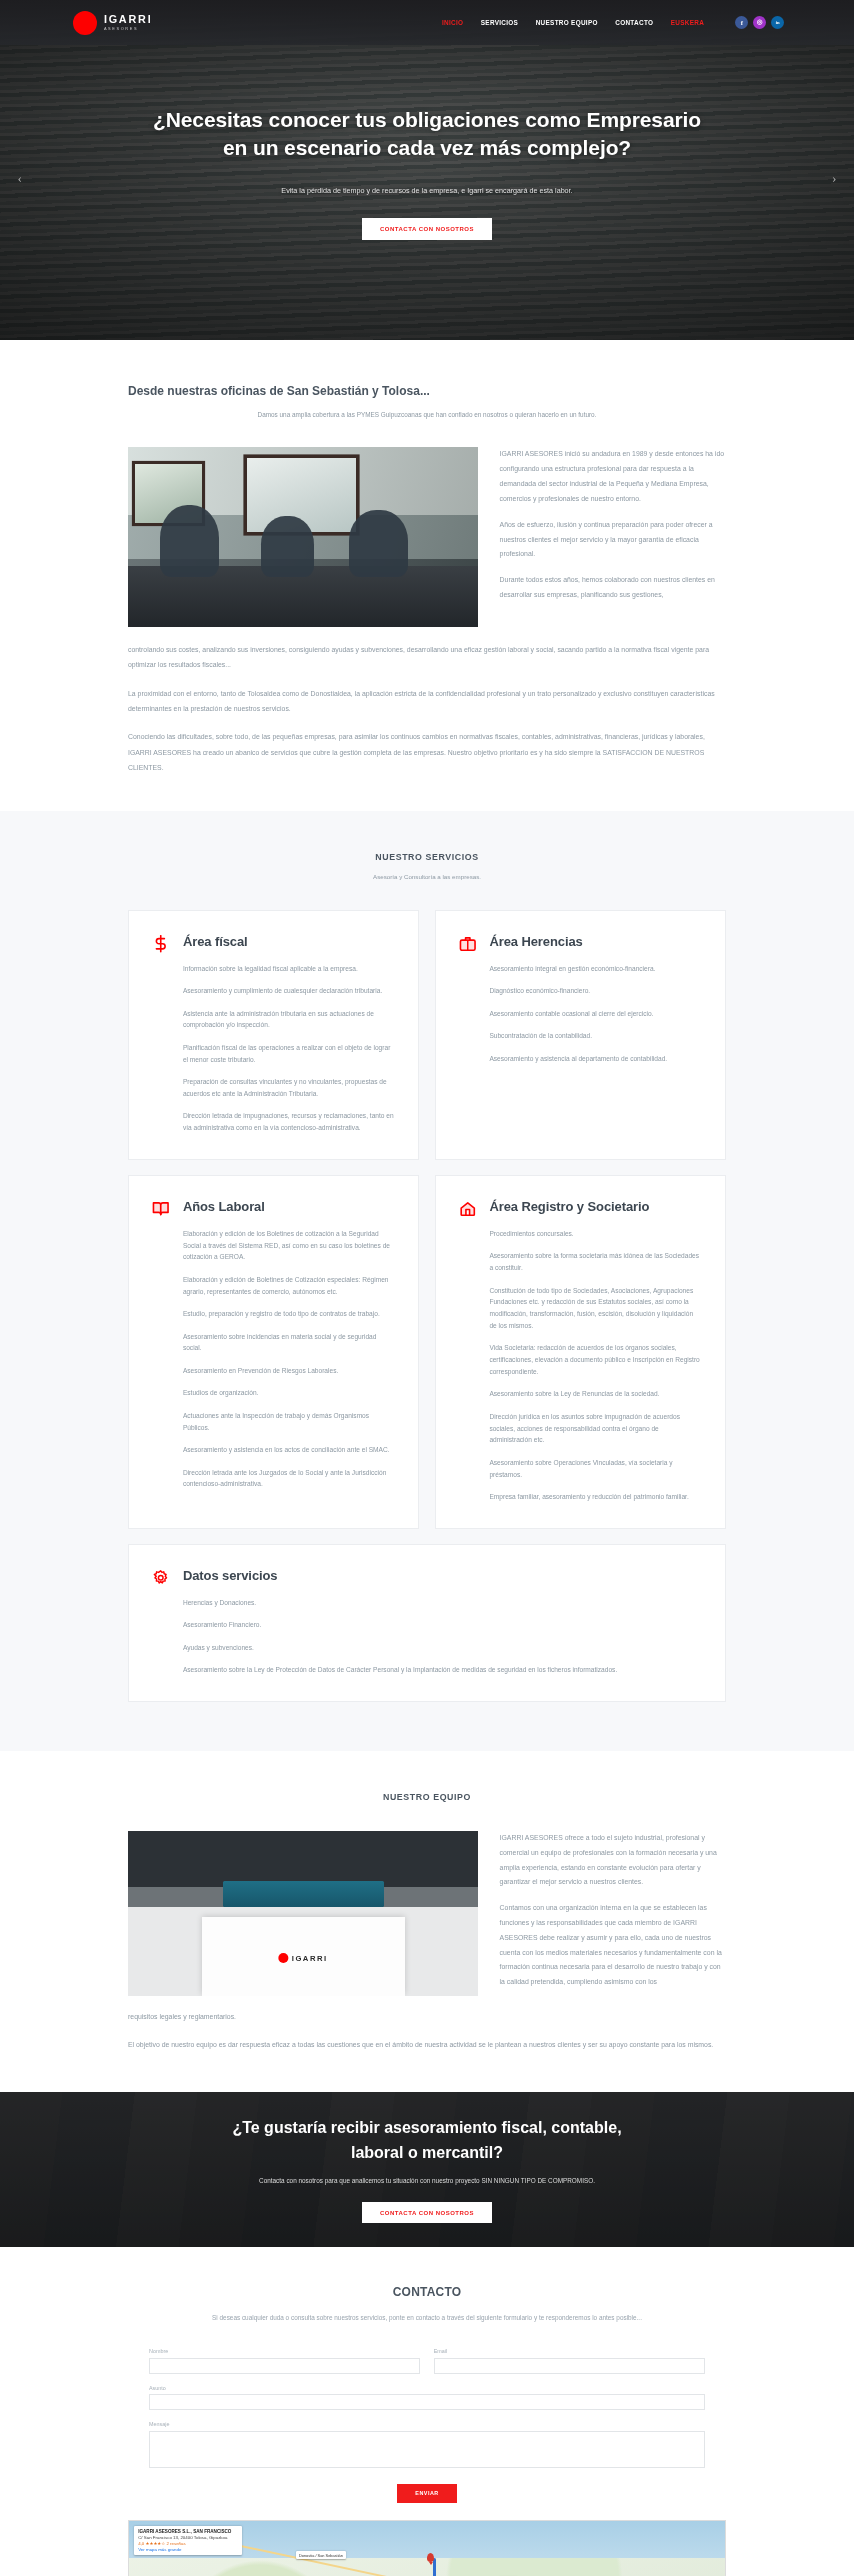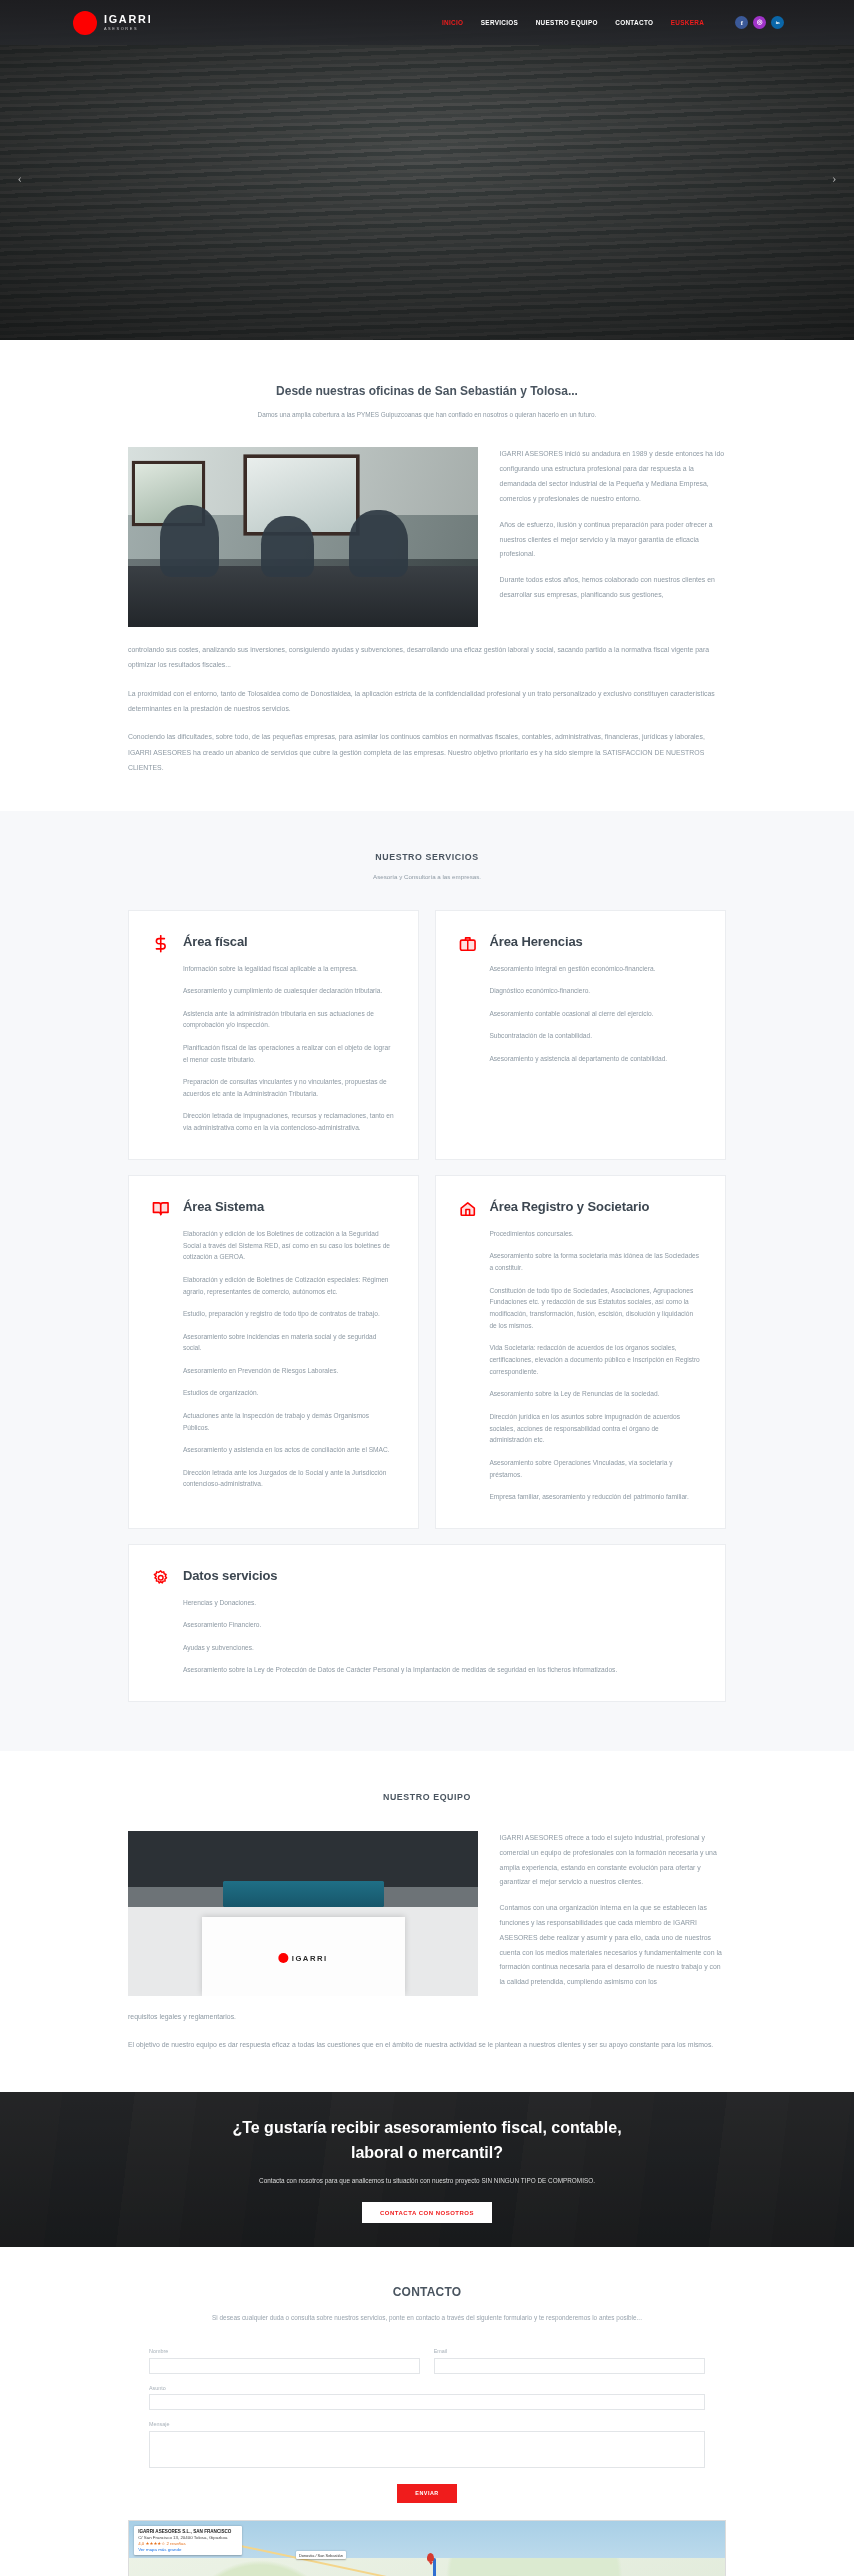"¿Necesitas conocer tus obligaciones como" div.hero-inner { html: none -> <div> <h1>¿Necesitas conocer tus obligaciones como Empresario en un escenario cada vez más complejo?</h1> <p>Evita la pérdida de tiempo y de recursos de la empresa, e Igarri se encargará de esta labor.</p> <a>CONTACTA CON NOSOTROS</a> </div> }
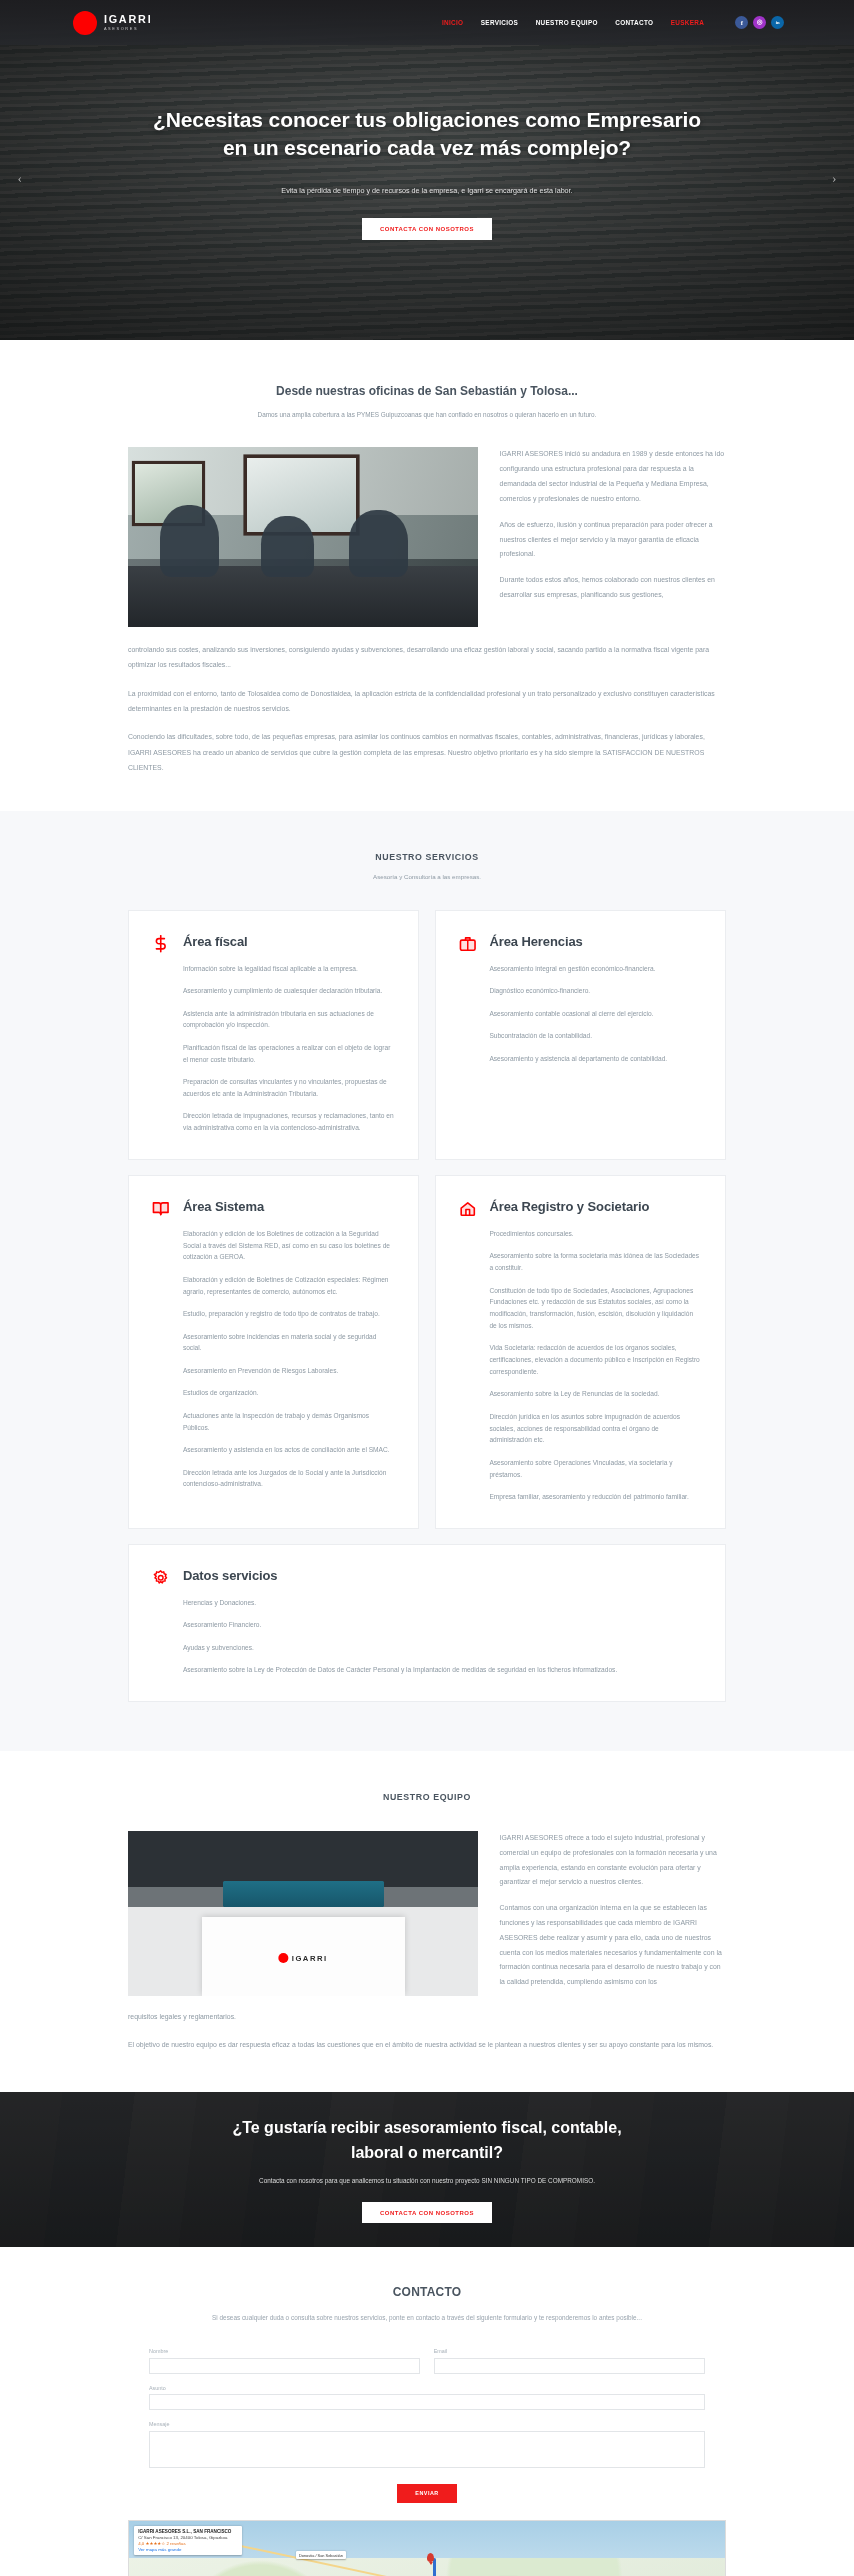"Desde nuestras oficinas de San" h2 { text-align: center -> left }
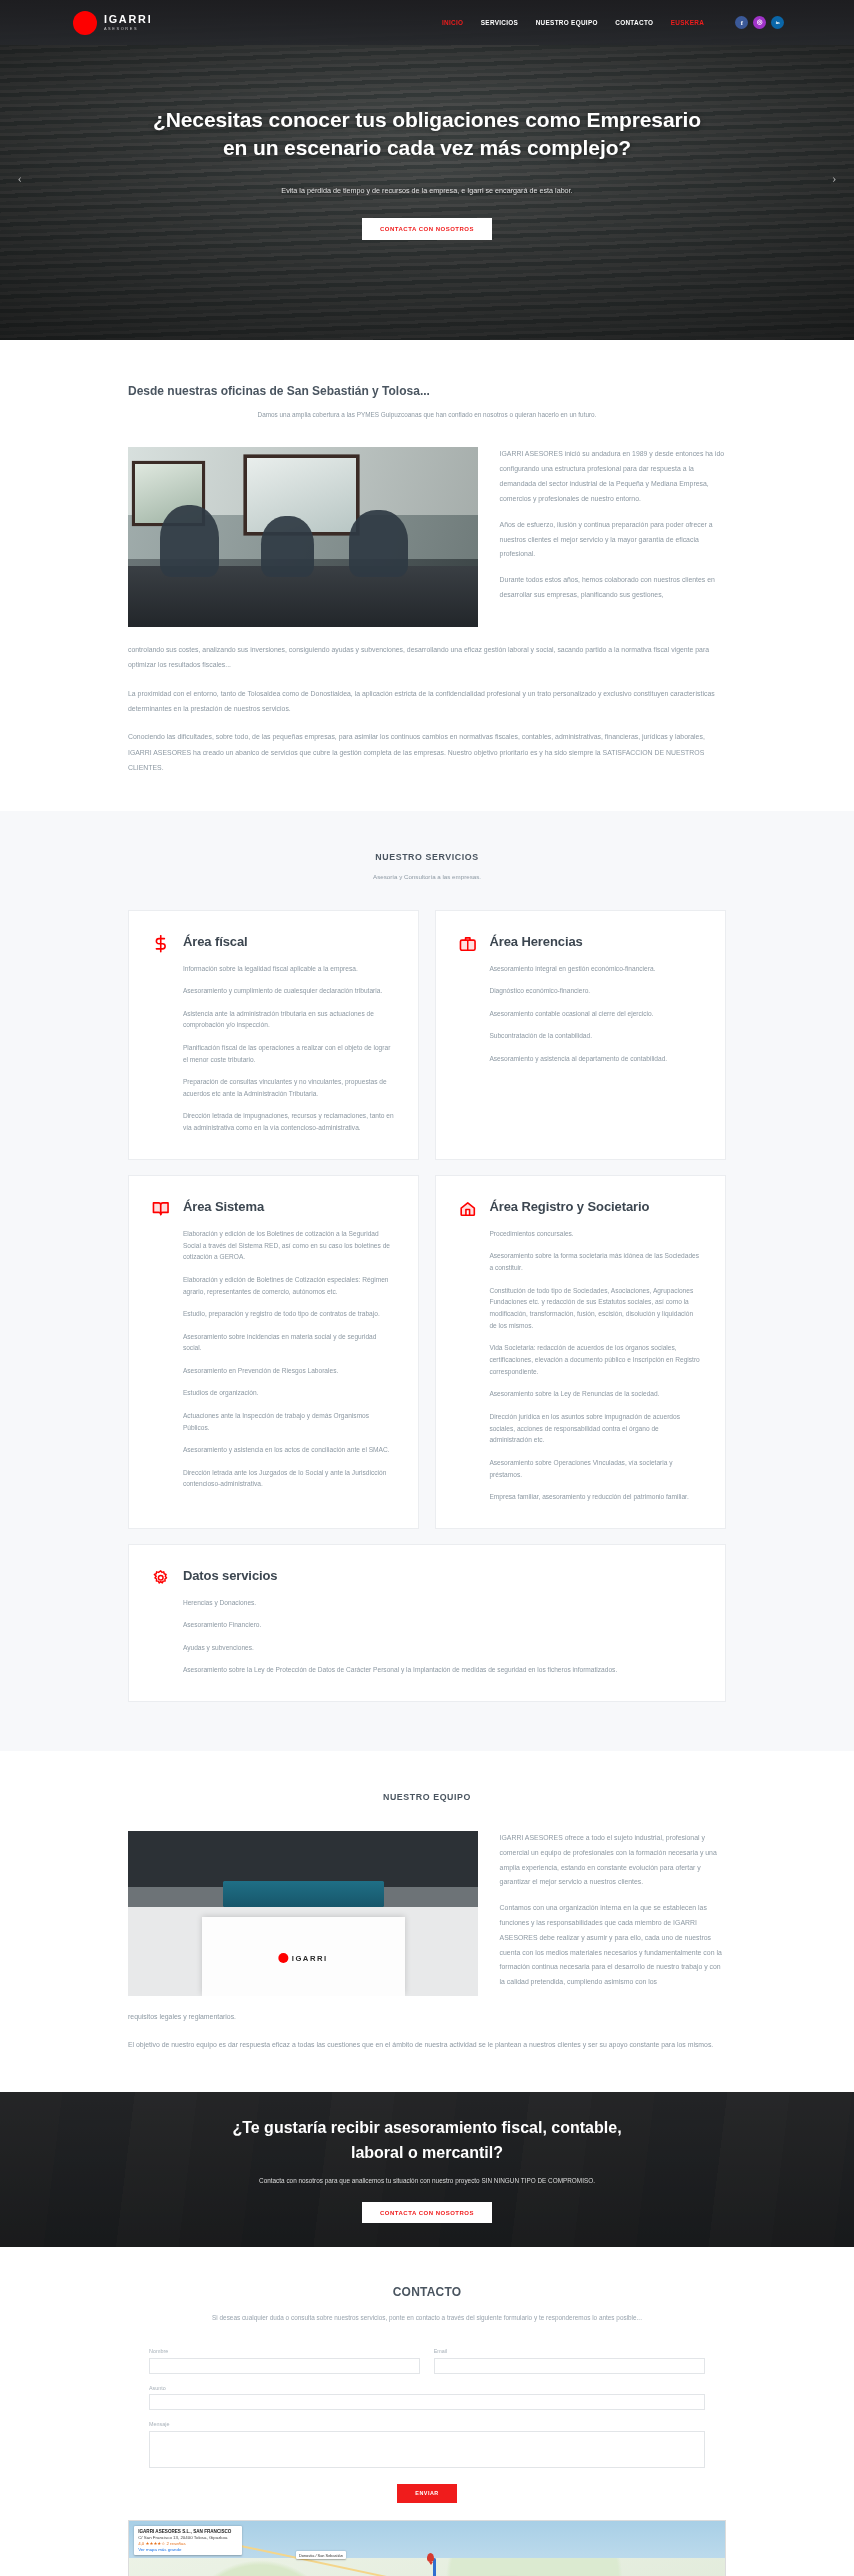"Área Sistema" h3 { text: Área Sistema -> Años Laboral }
